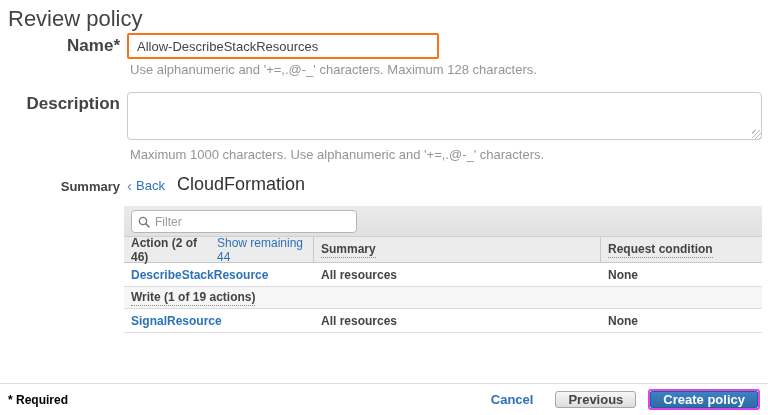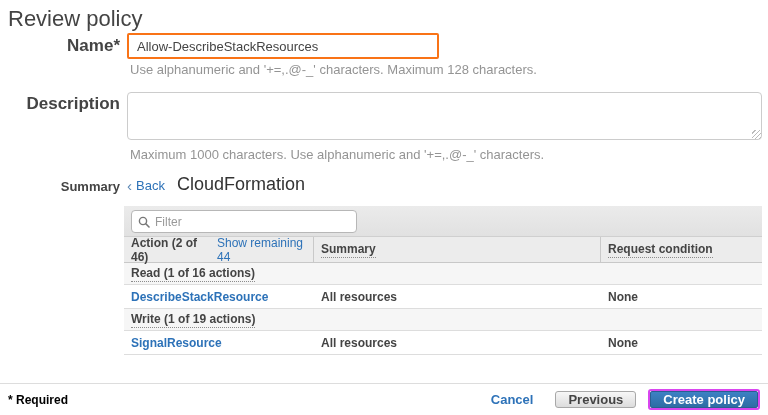"Read (1 of 16 actions)" div.group-row { html: <div> <span>Read (1 of 16 actions)</span> </div> -> none }
